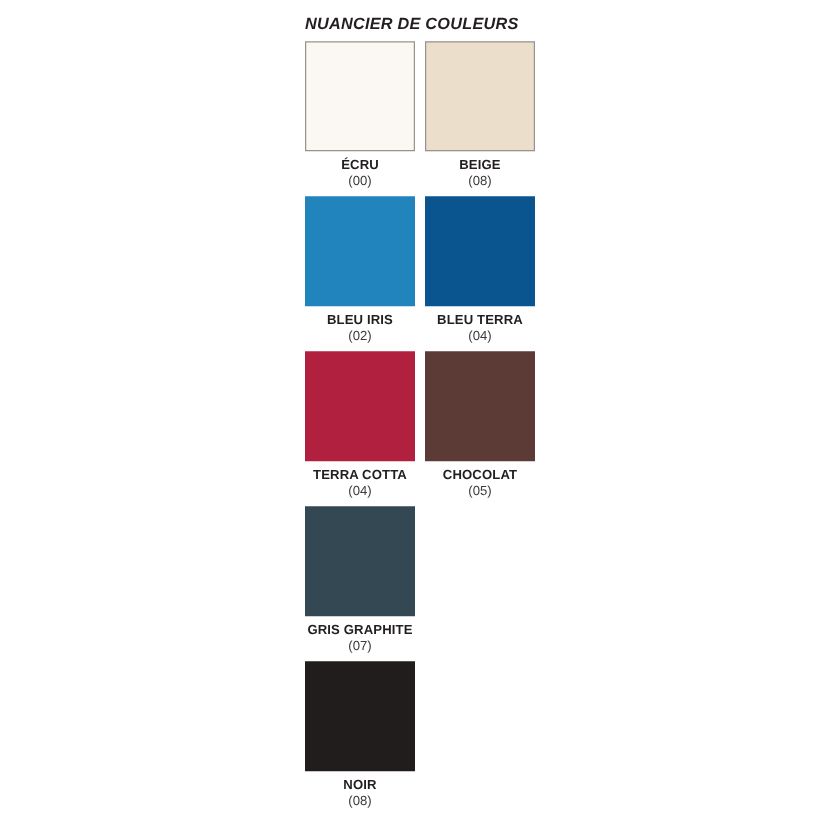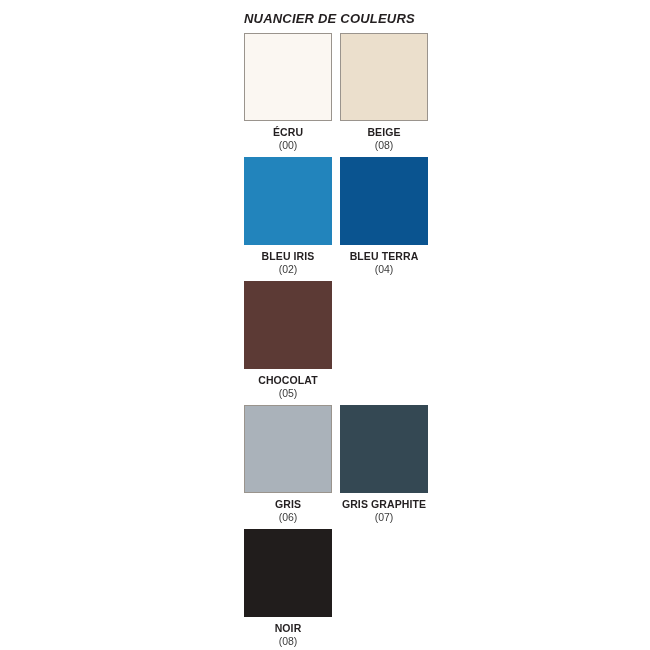"TERRA COTTA" div.swatch-cell { html: none -> <div> <div></div> <div>TERRA COTTA</div> <div>(04)</div> </div> }
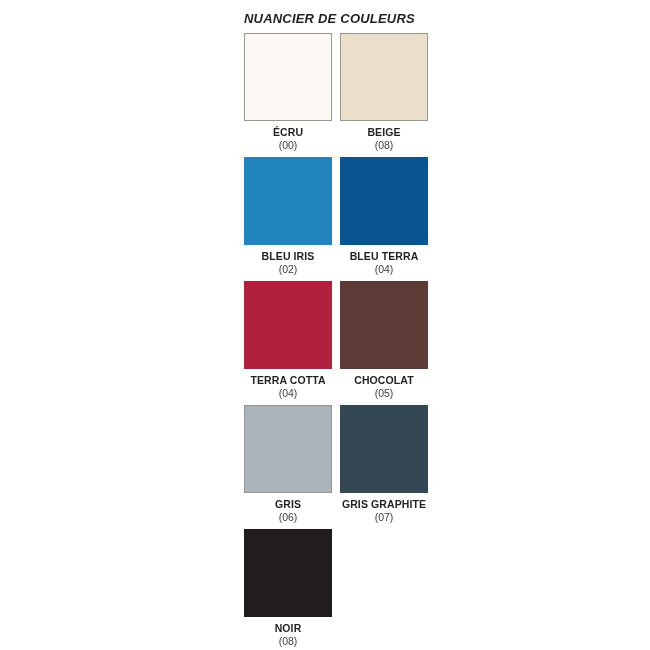"GRIS" div.swatch-cell { html: <div> <div></div> <div>GRIS</div> <div>(06)</div> </div> -> none }
